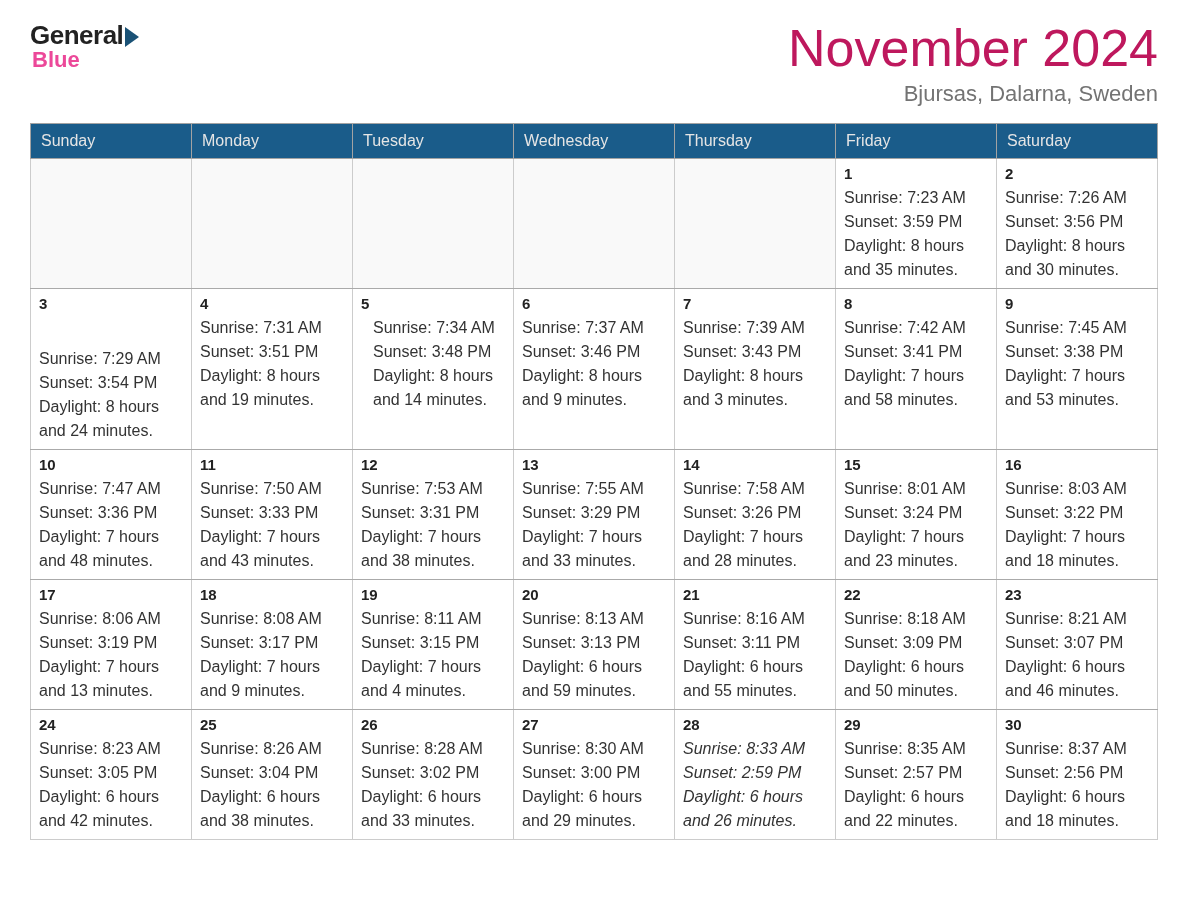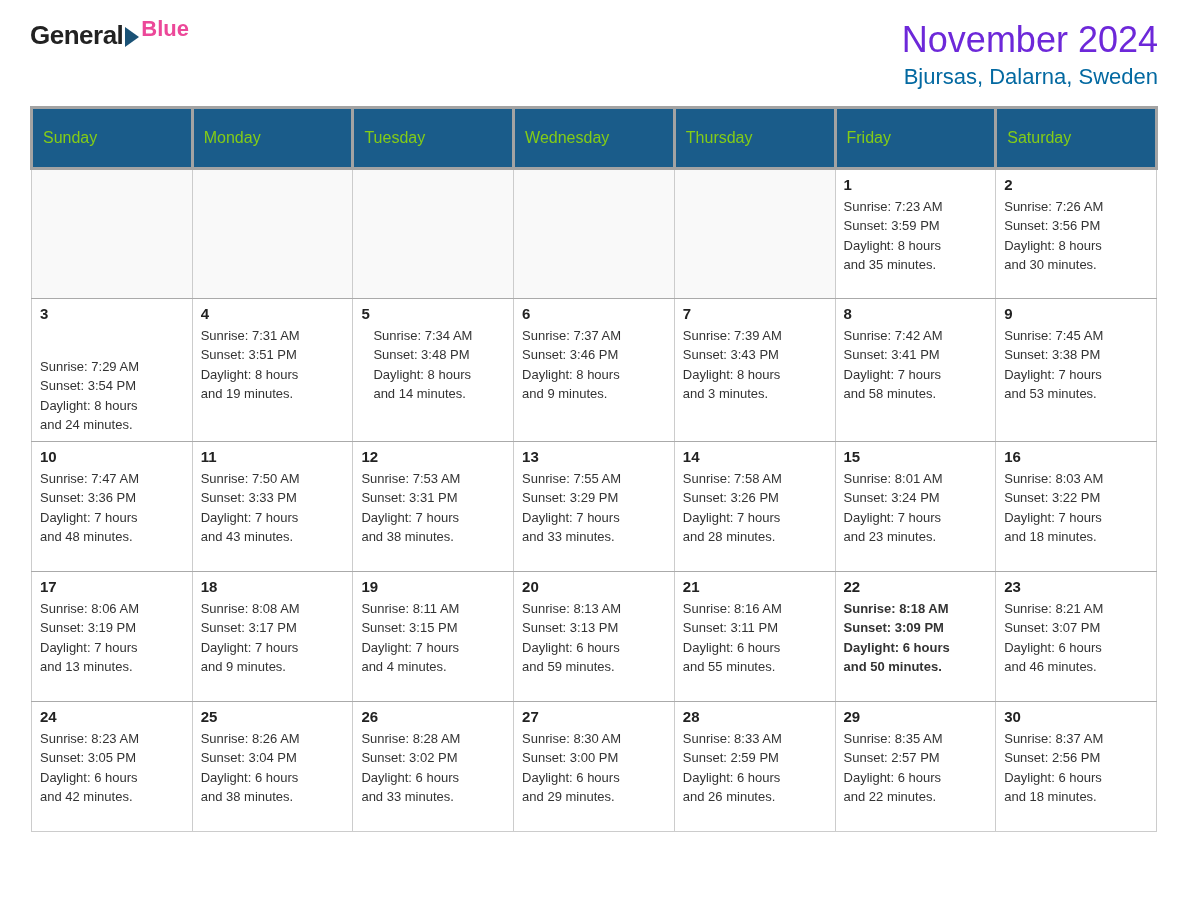"General" .logo { flex-direction: none -> column }
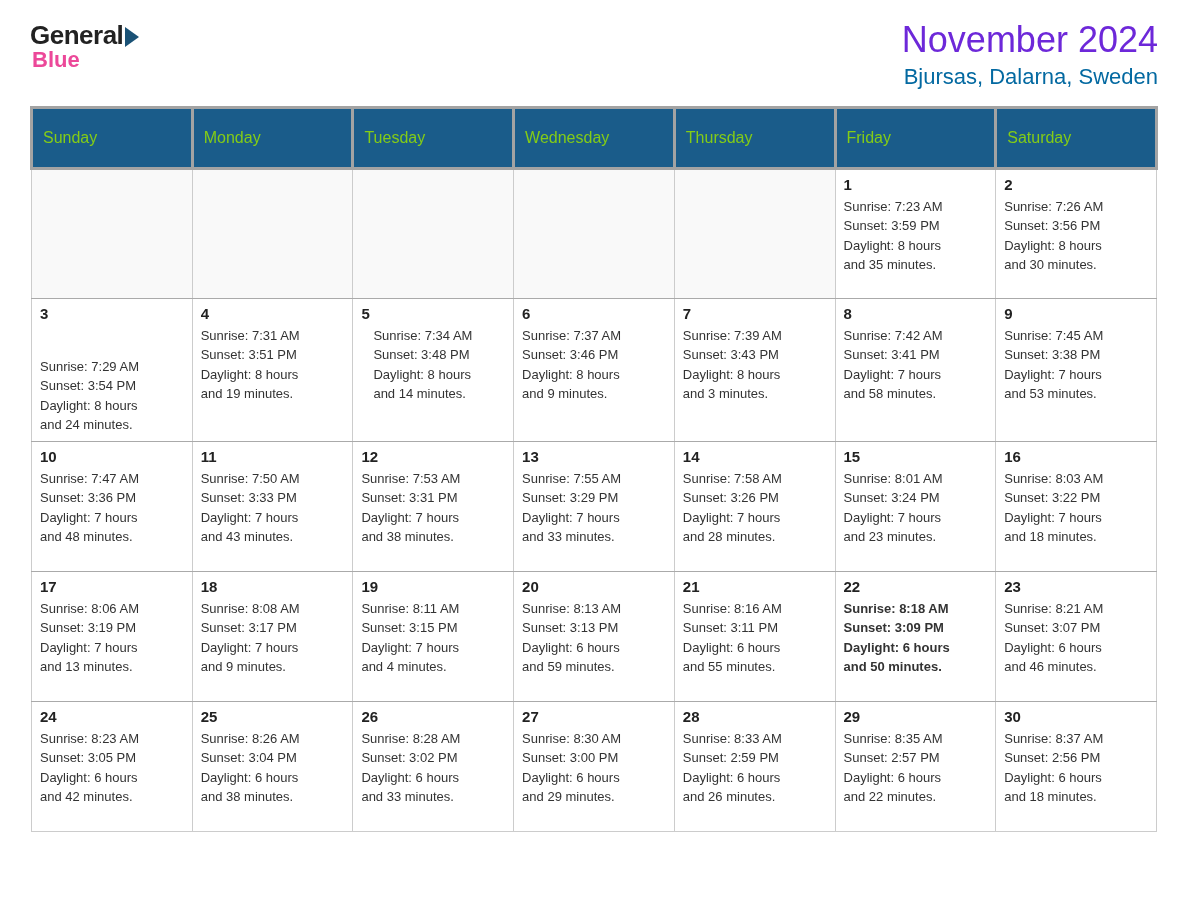"November 2024" .month-title { color: #6d28d9 -> #be185d; font-size: 36px -> 52px }
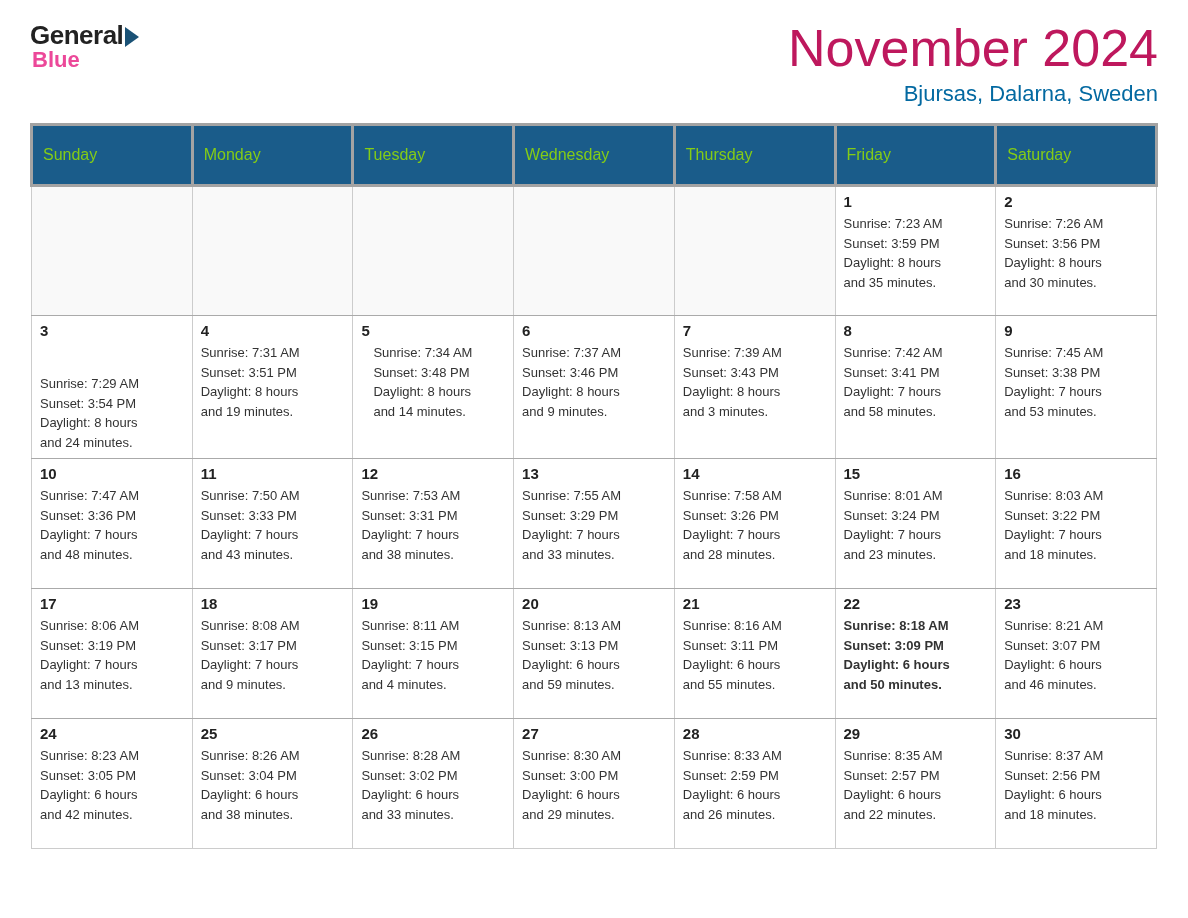"Bjursas, Dalarna, Sweden" .location { color: #0369a1 -> #737373 }
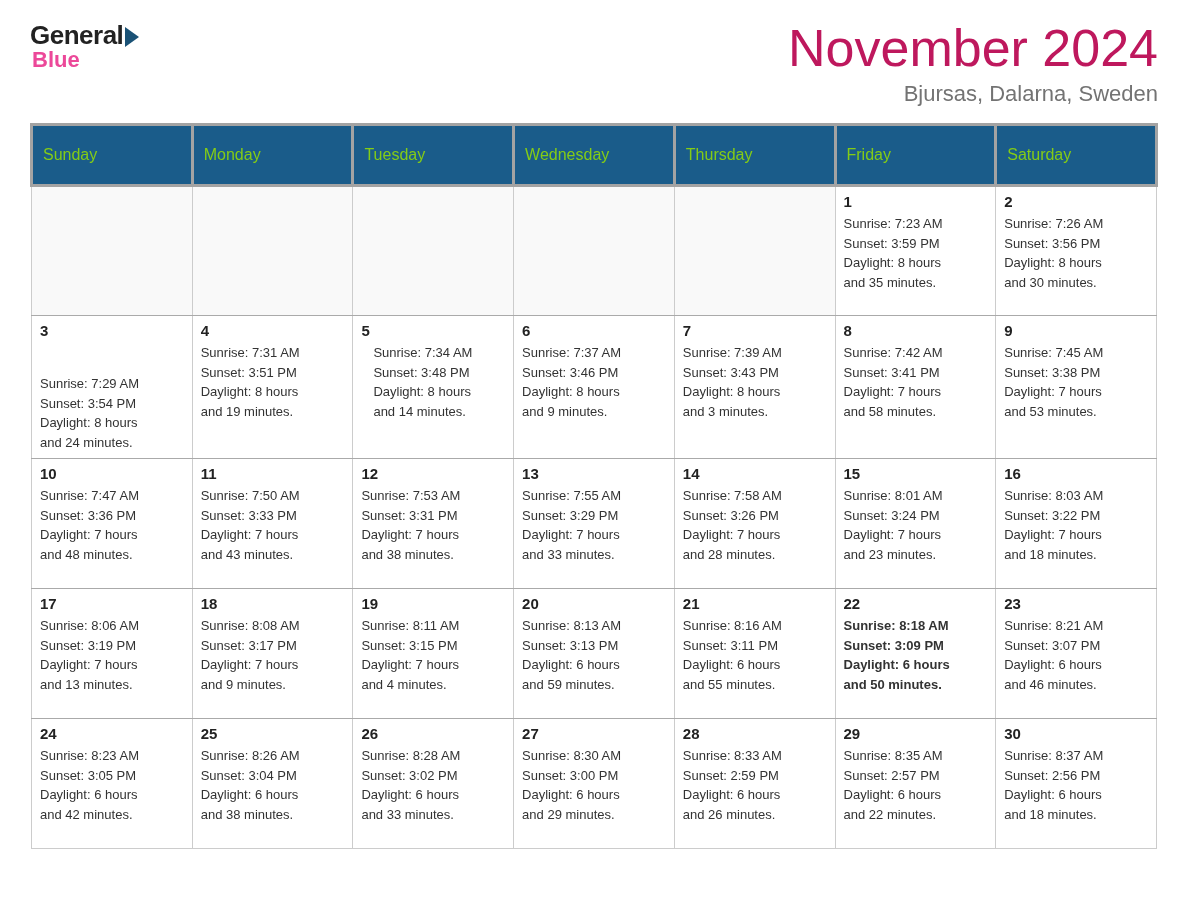"Sunday" .calendar th { border: 3px solid #a3a3a3 -> 1px solid #a3a3a3; color: #84cc16 -> #e5e5e5; padding: 20px 10px -> 8px 10px }
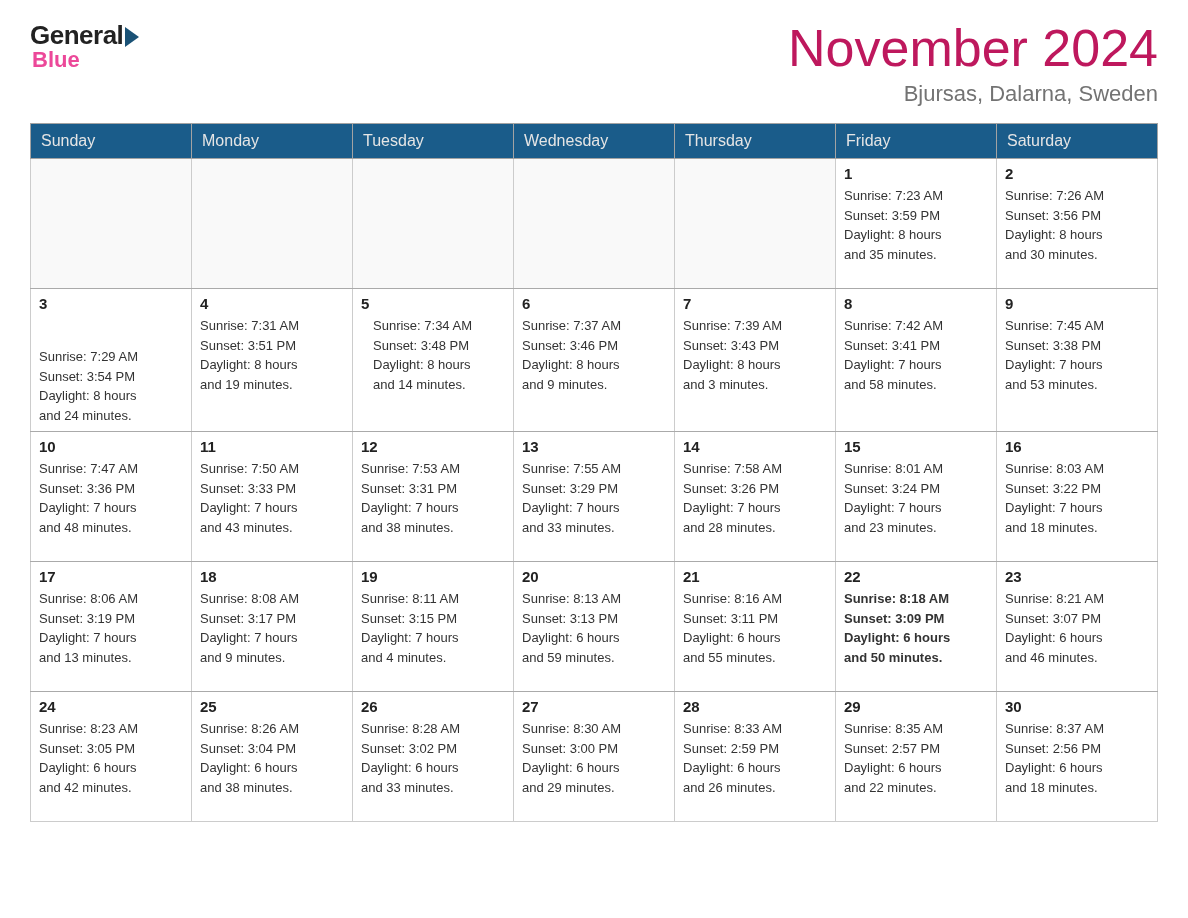"Sunrise: 7:23 AM" .day-info { font-size: 13px -> 16px }
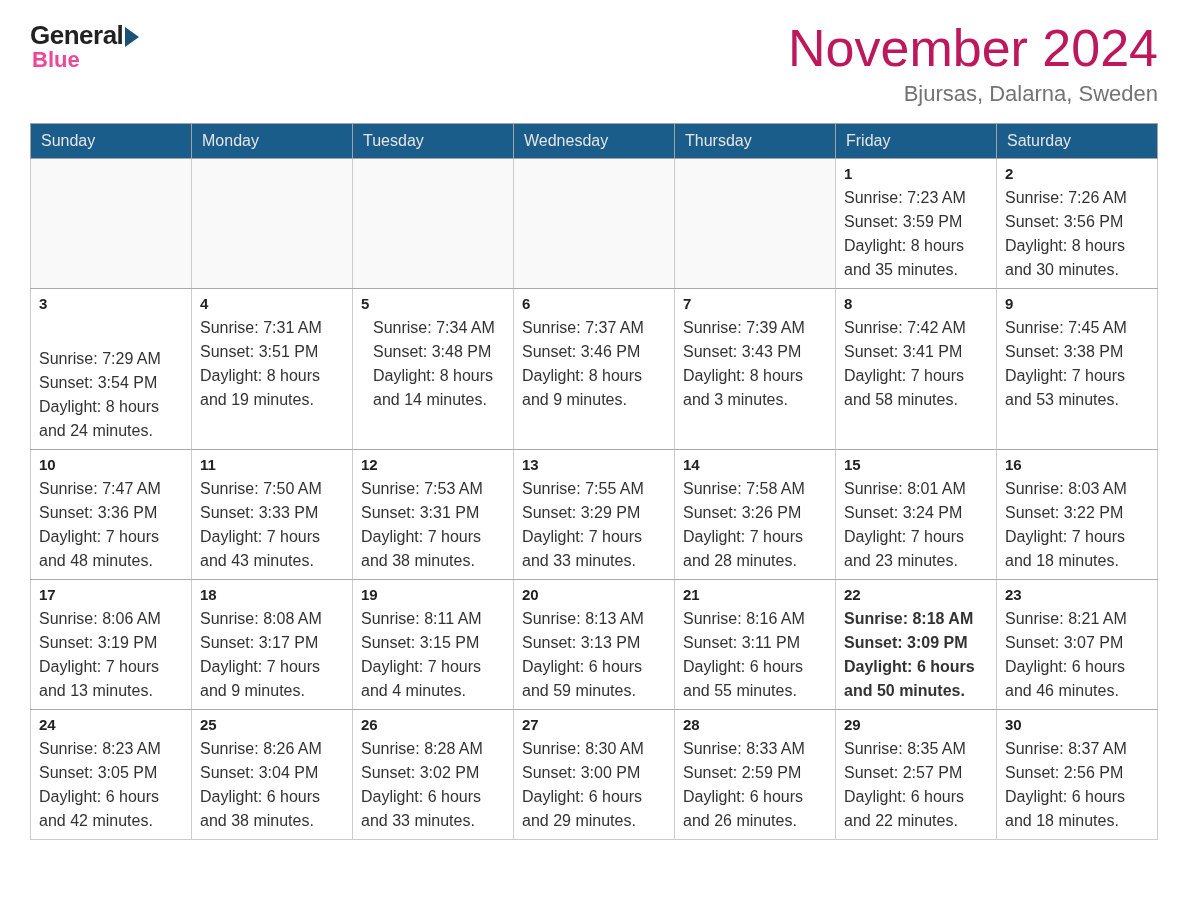"Sunrise: 8:18 AM" div.day-info { font-weight: bold -> none }
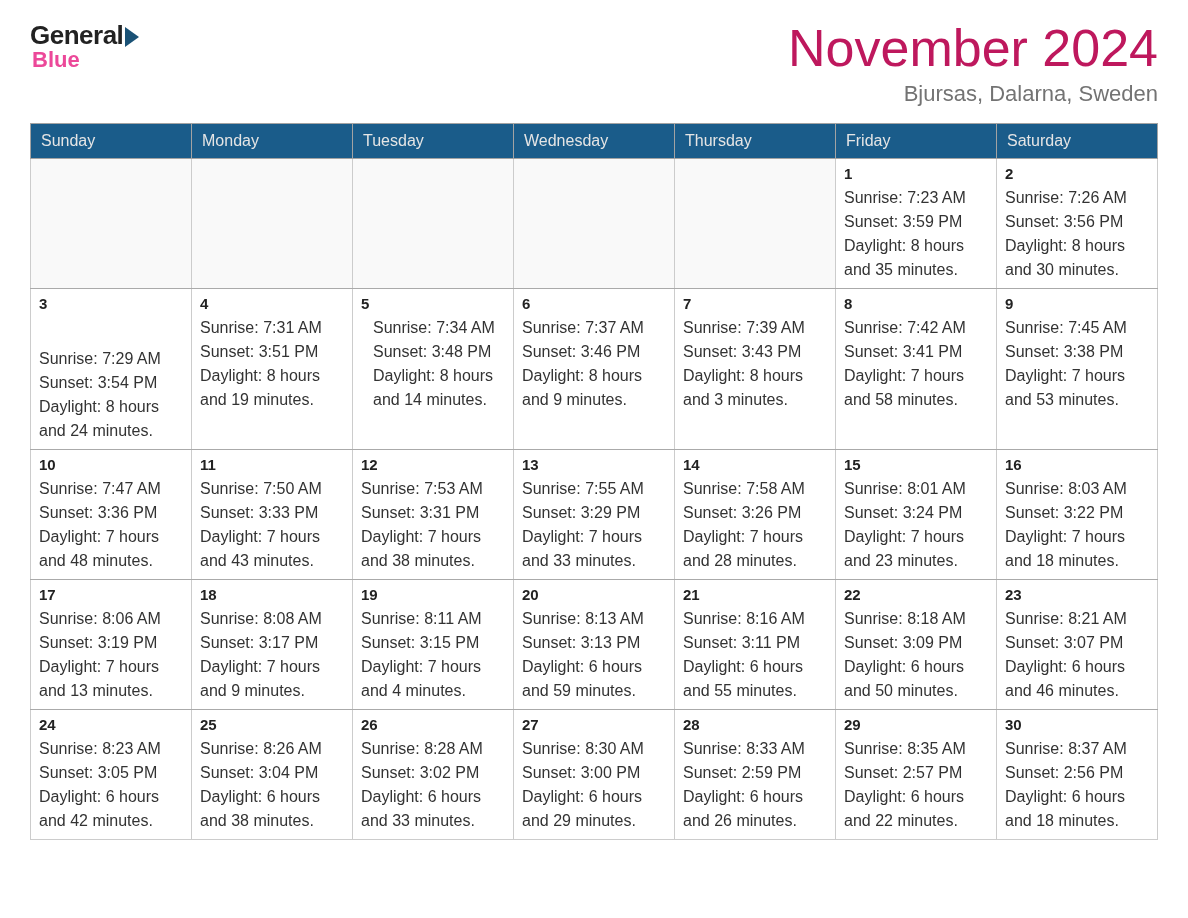"Sunrise: 8:33 AM" div.day-info { font-style: none -> italic }
